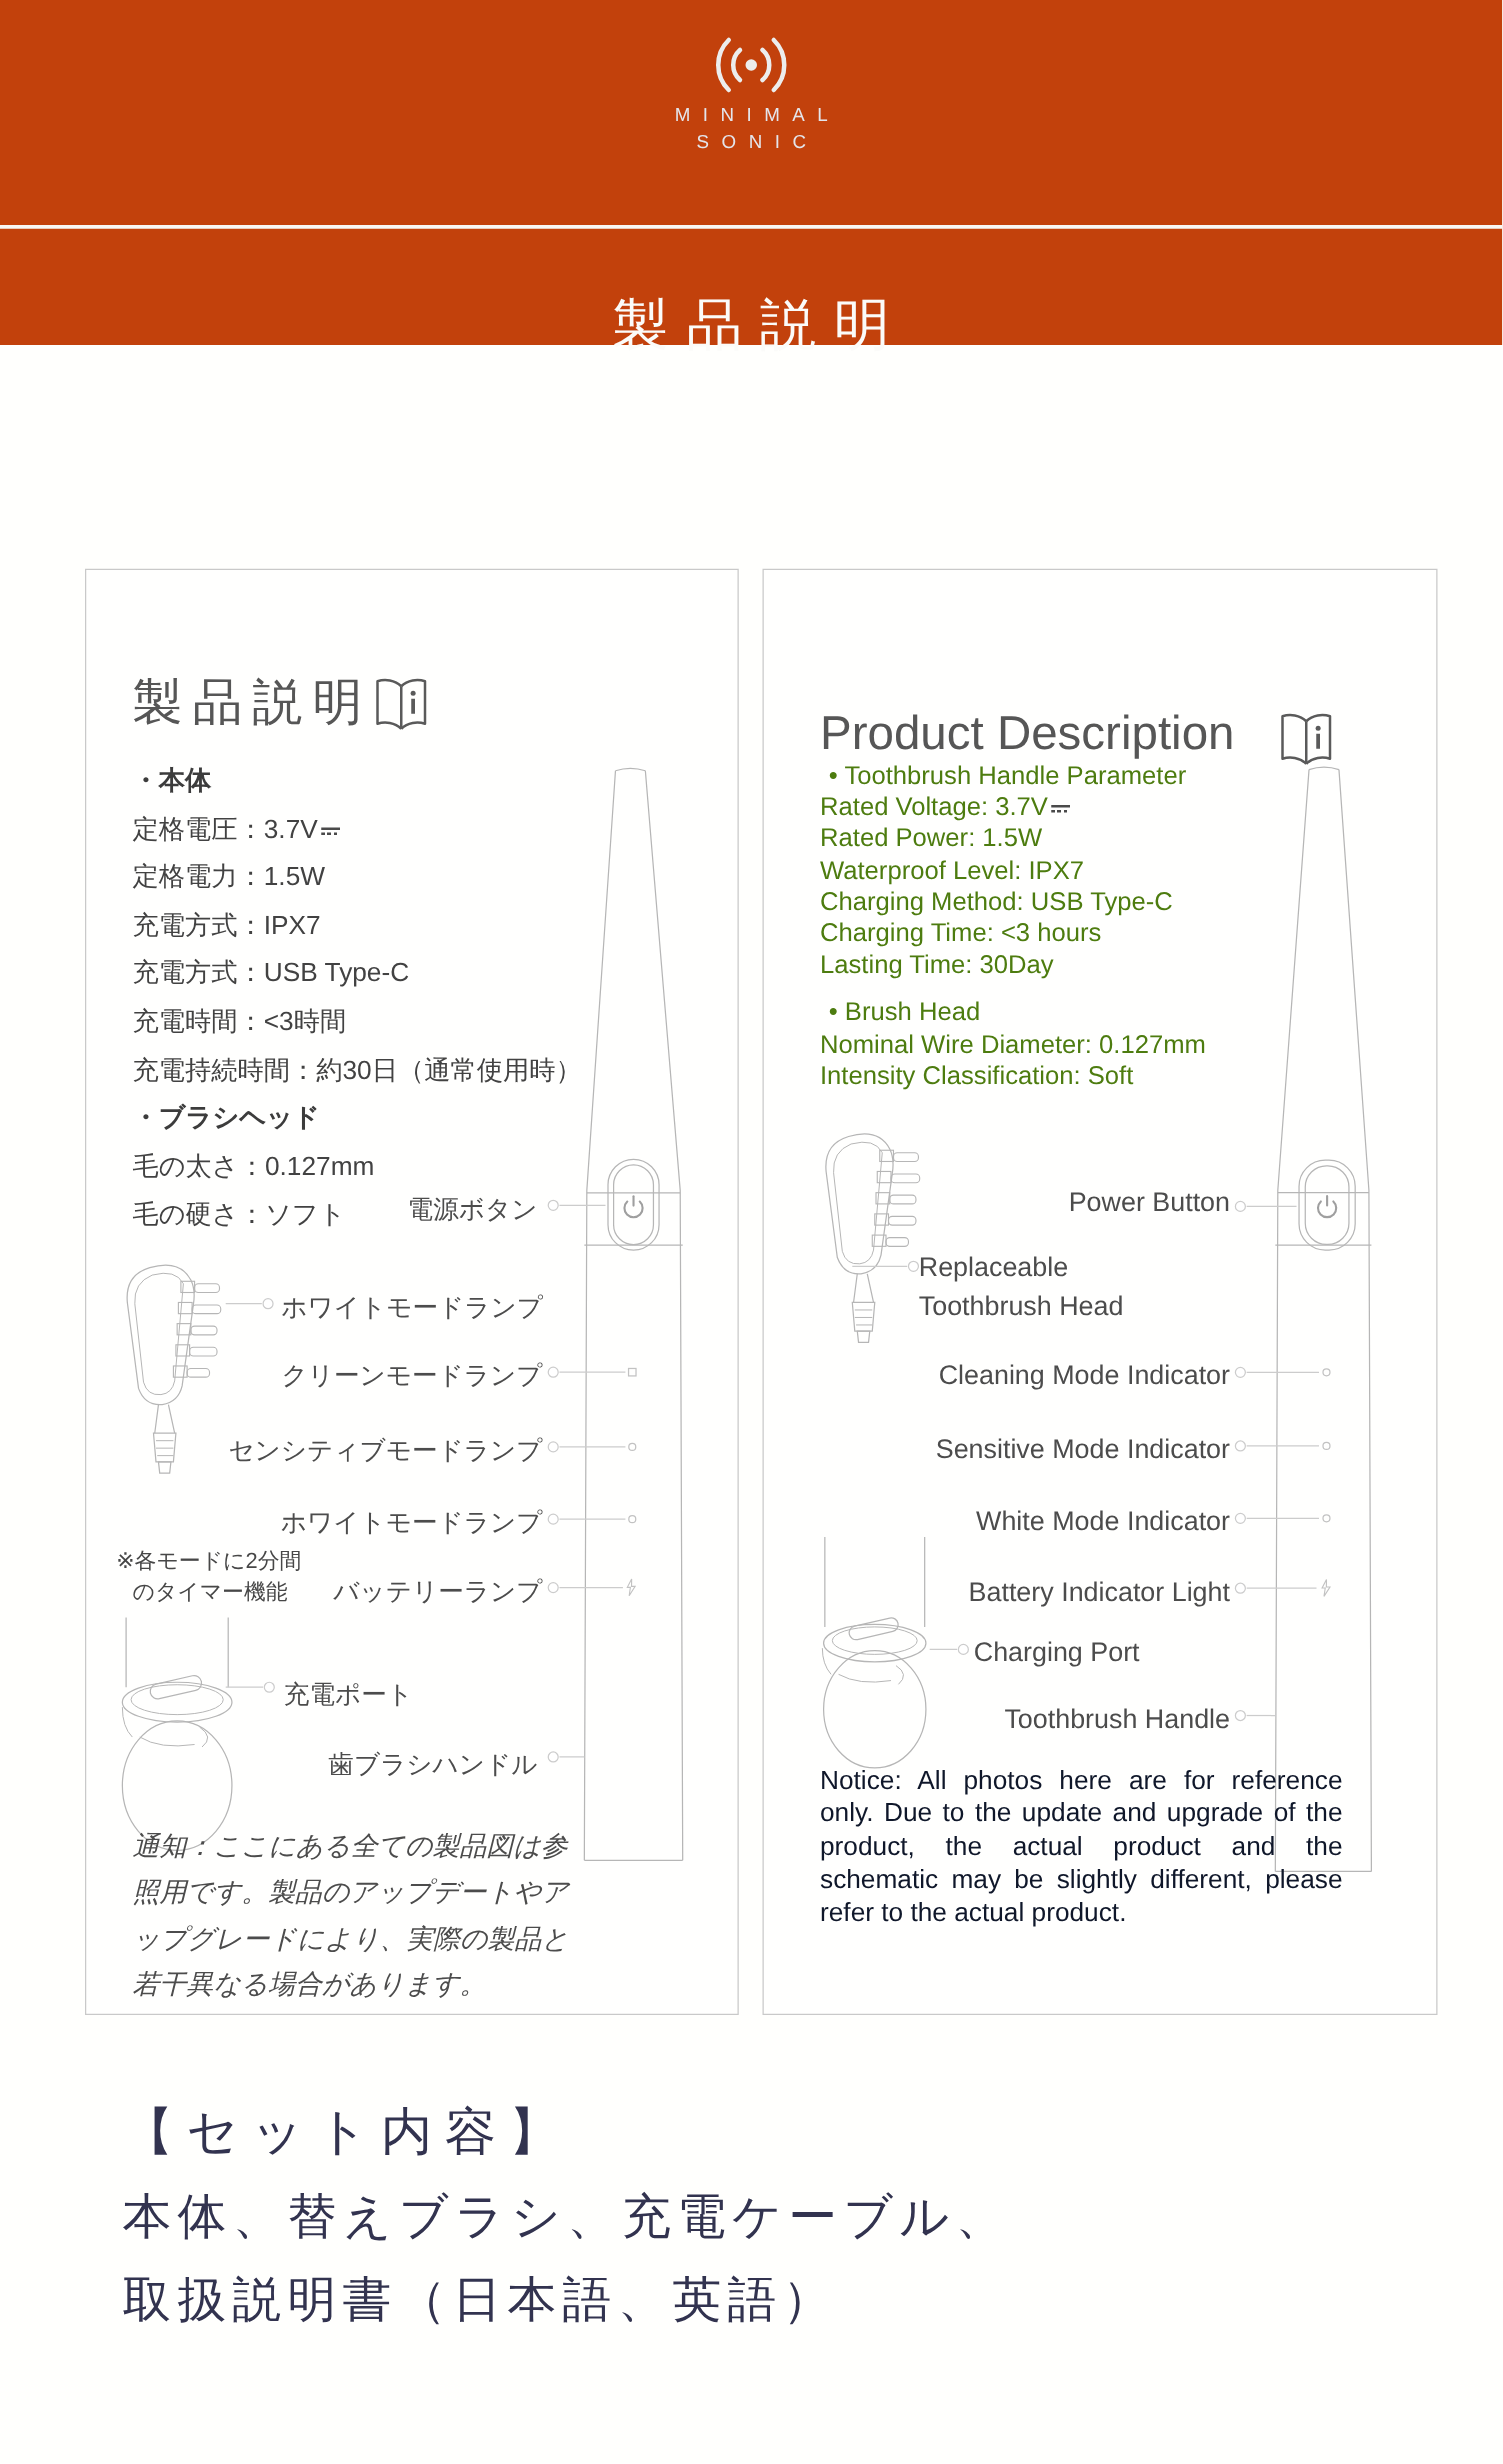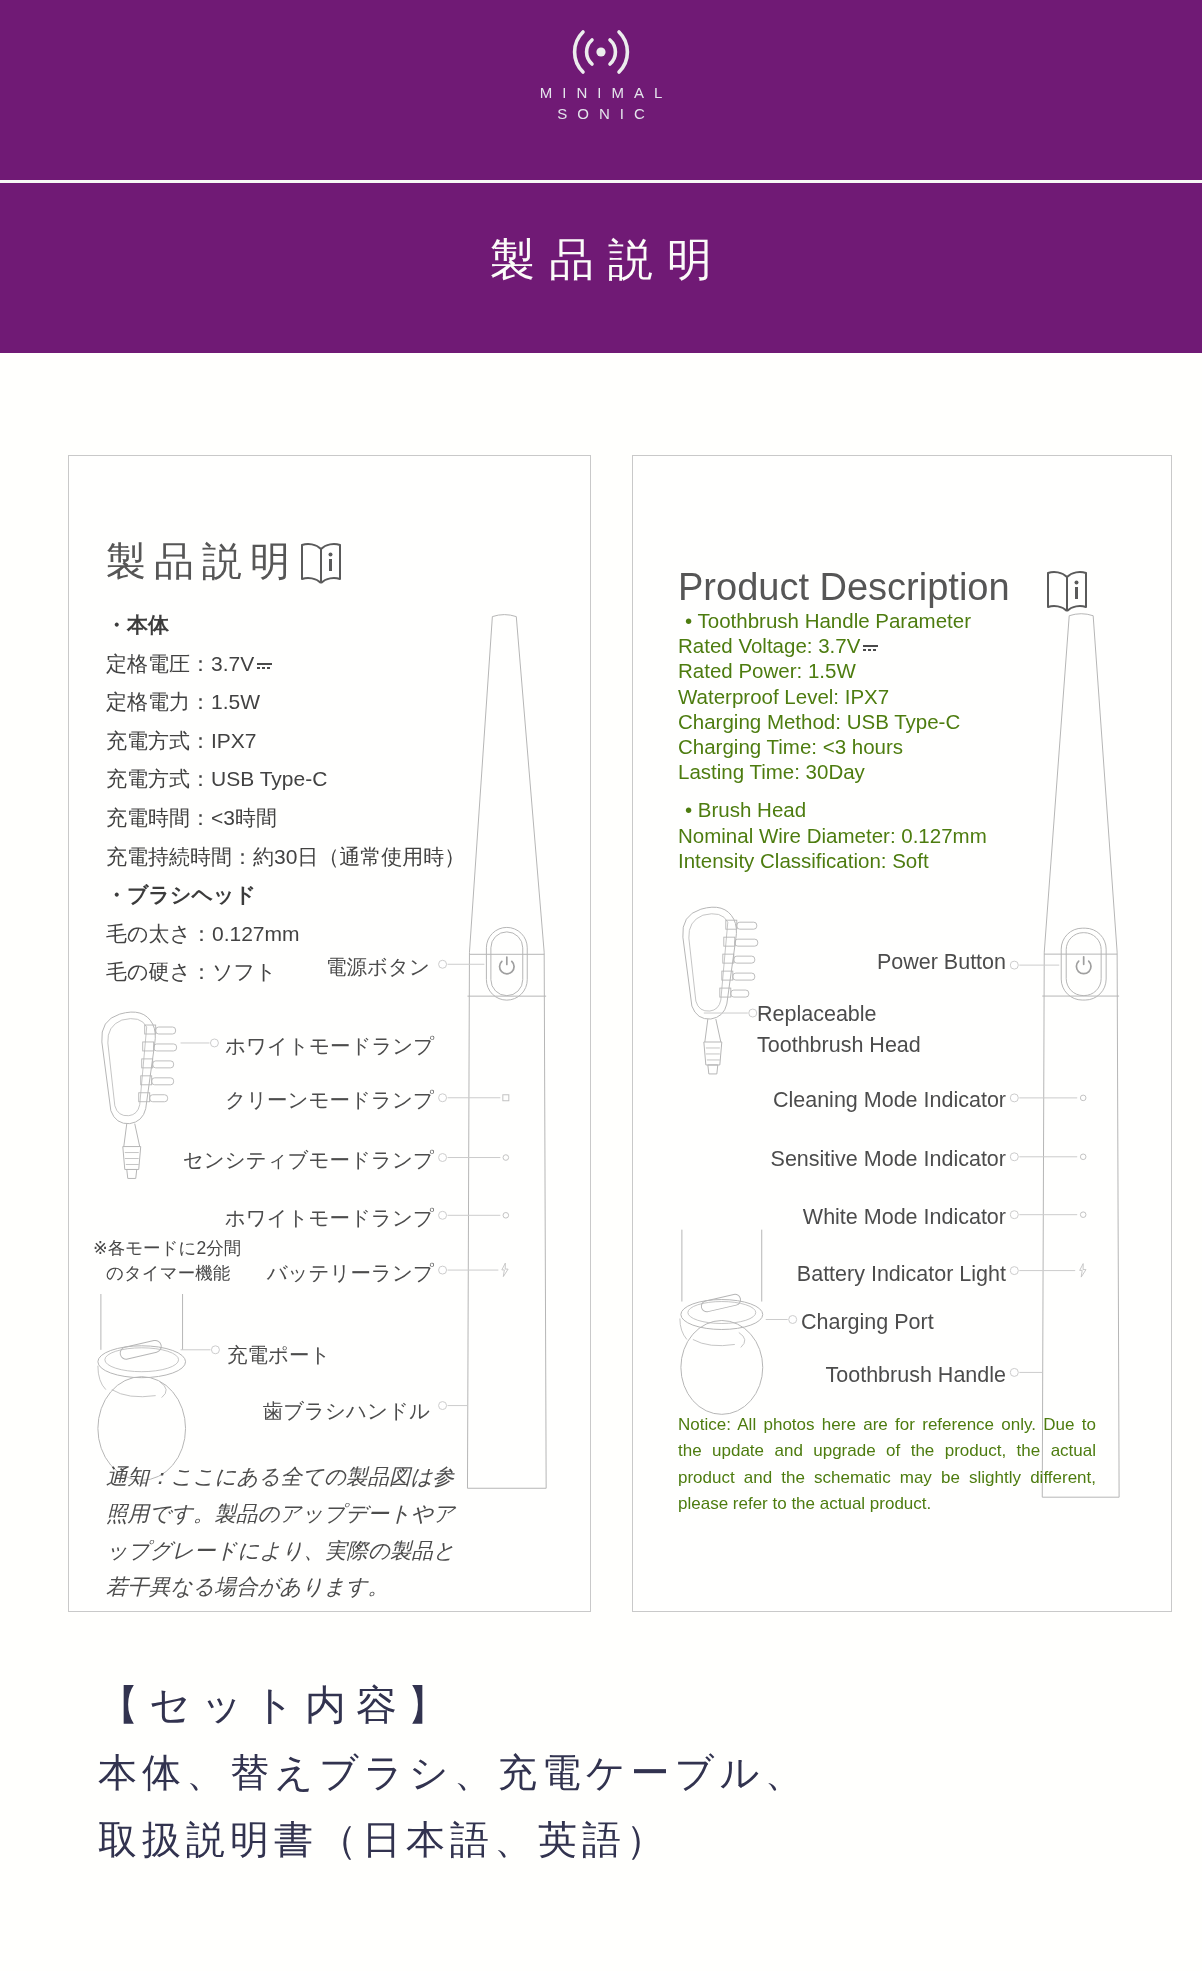"MINIMAL" .header { background: #701a75 -> #c2410c; height: 353px -> 276px }
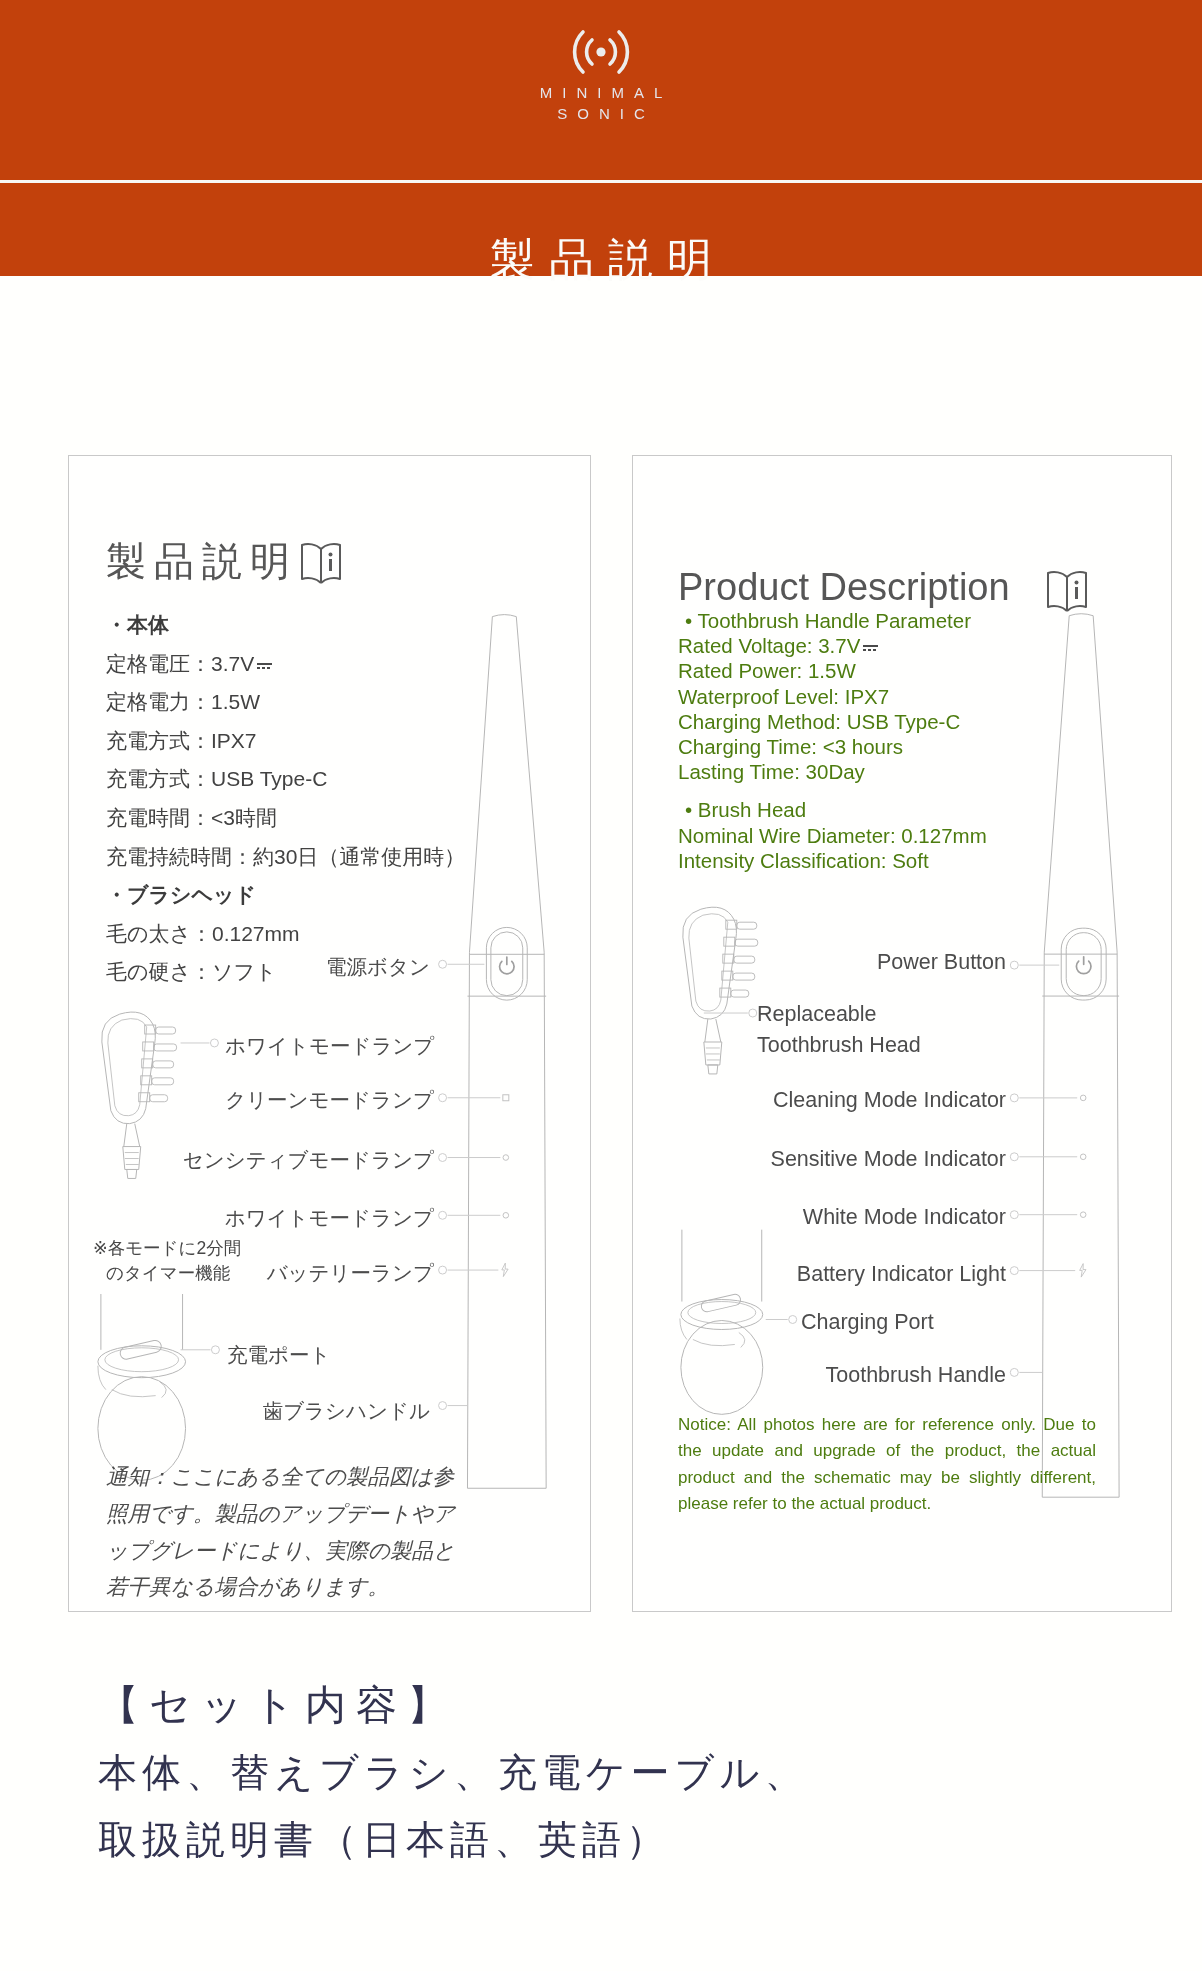"Product Description" .panel.en { left: 632px -> 610px }
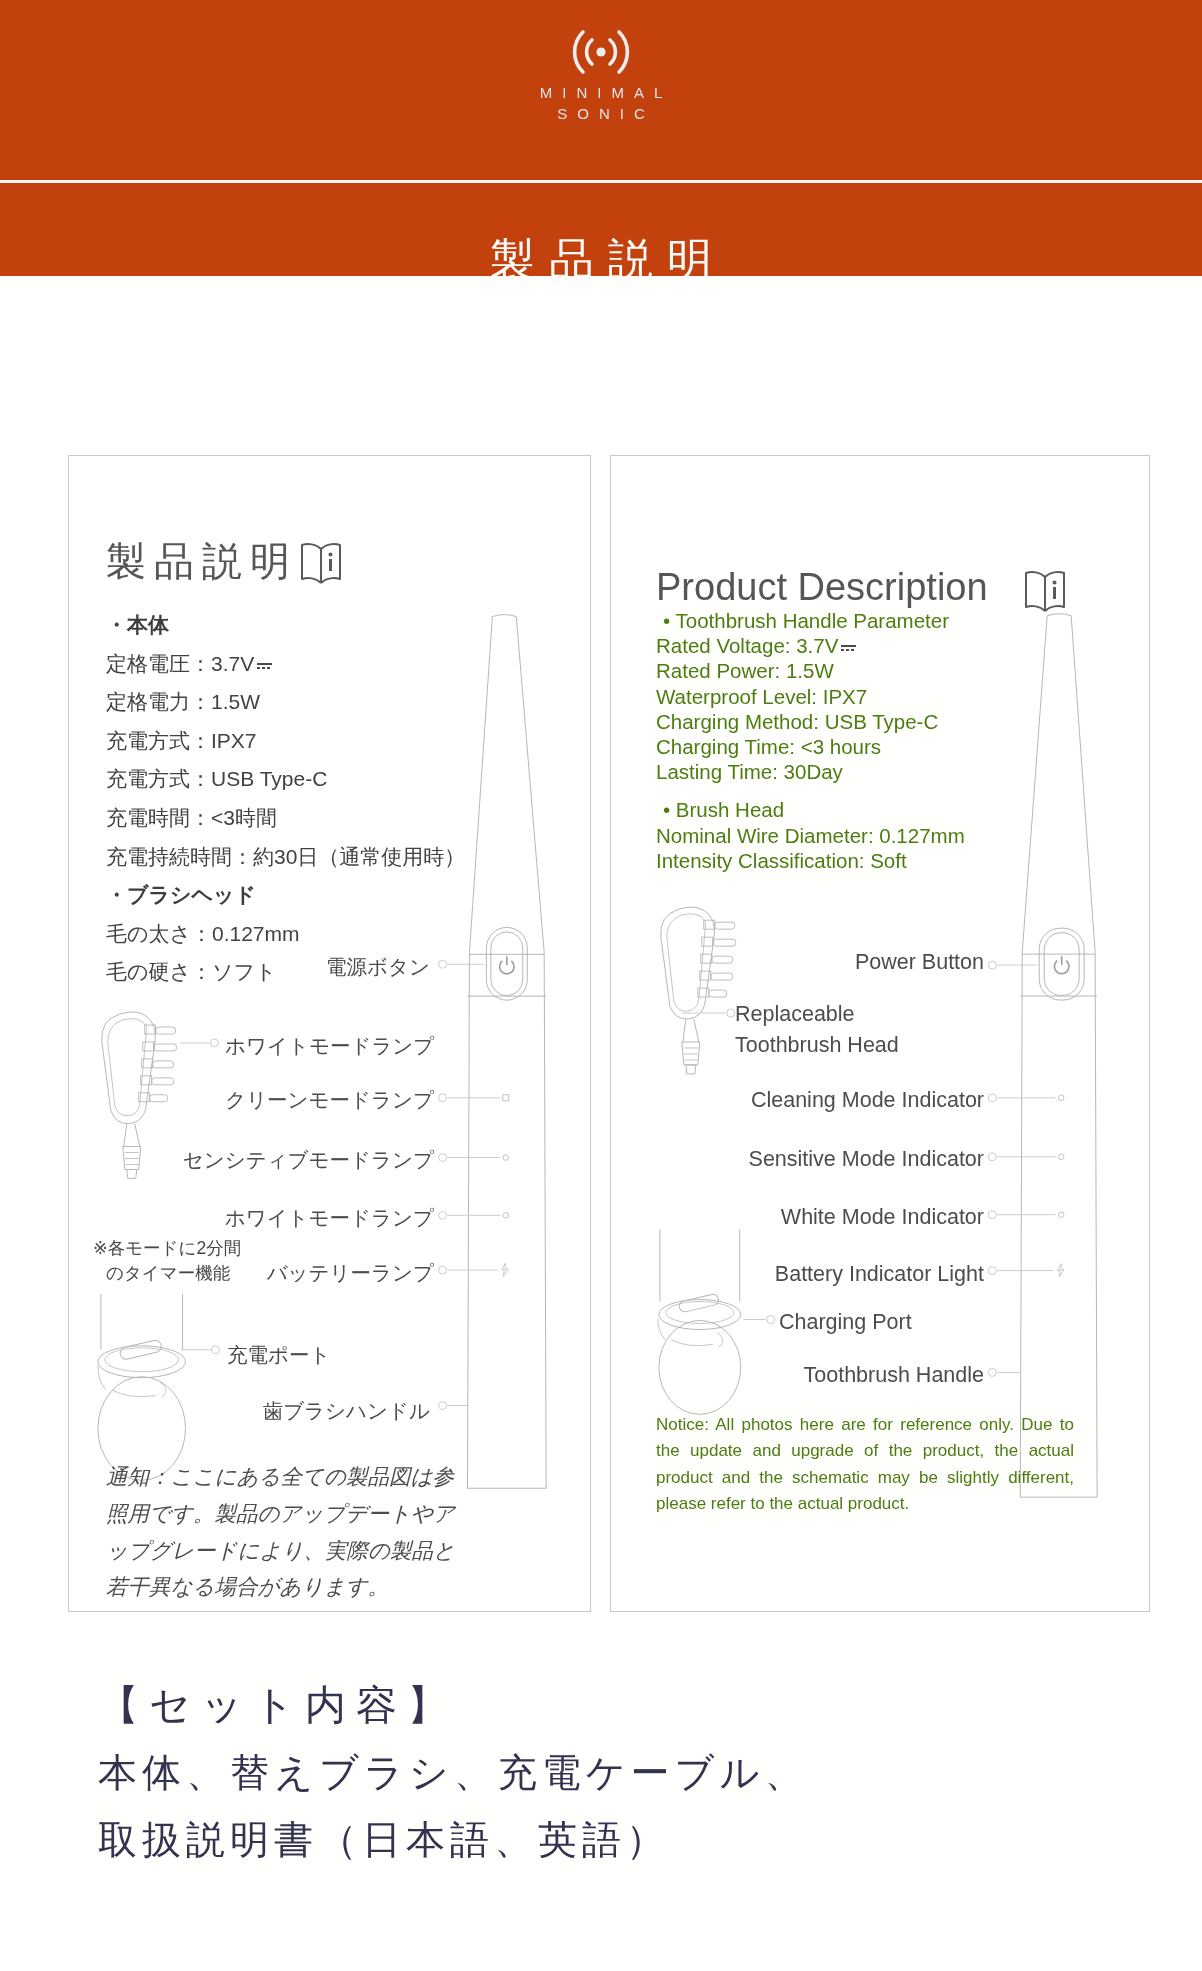"Notice: All photos here are" .panel.en .notice { color: #4d7c0f -> #0f172a; font-size: 17px -> 21px }
